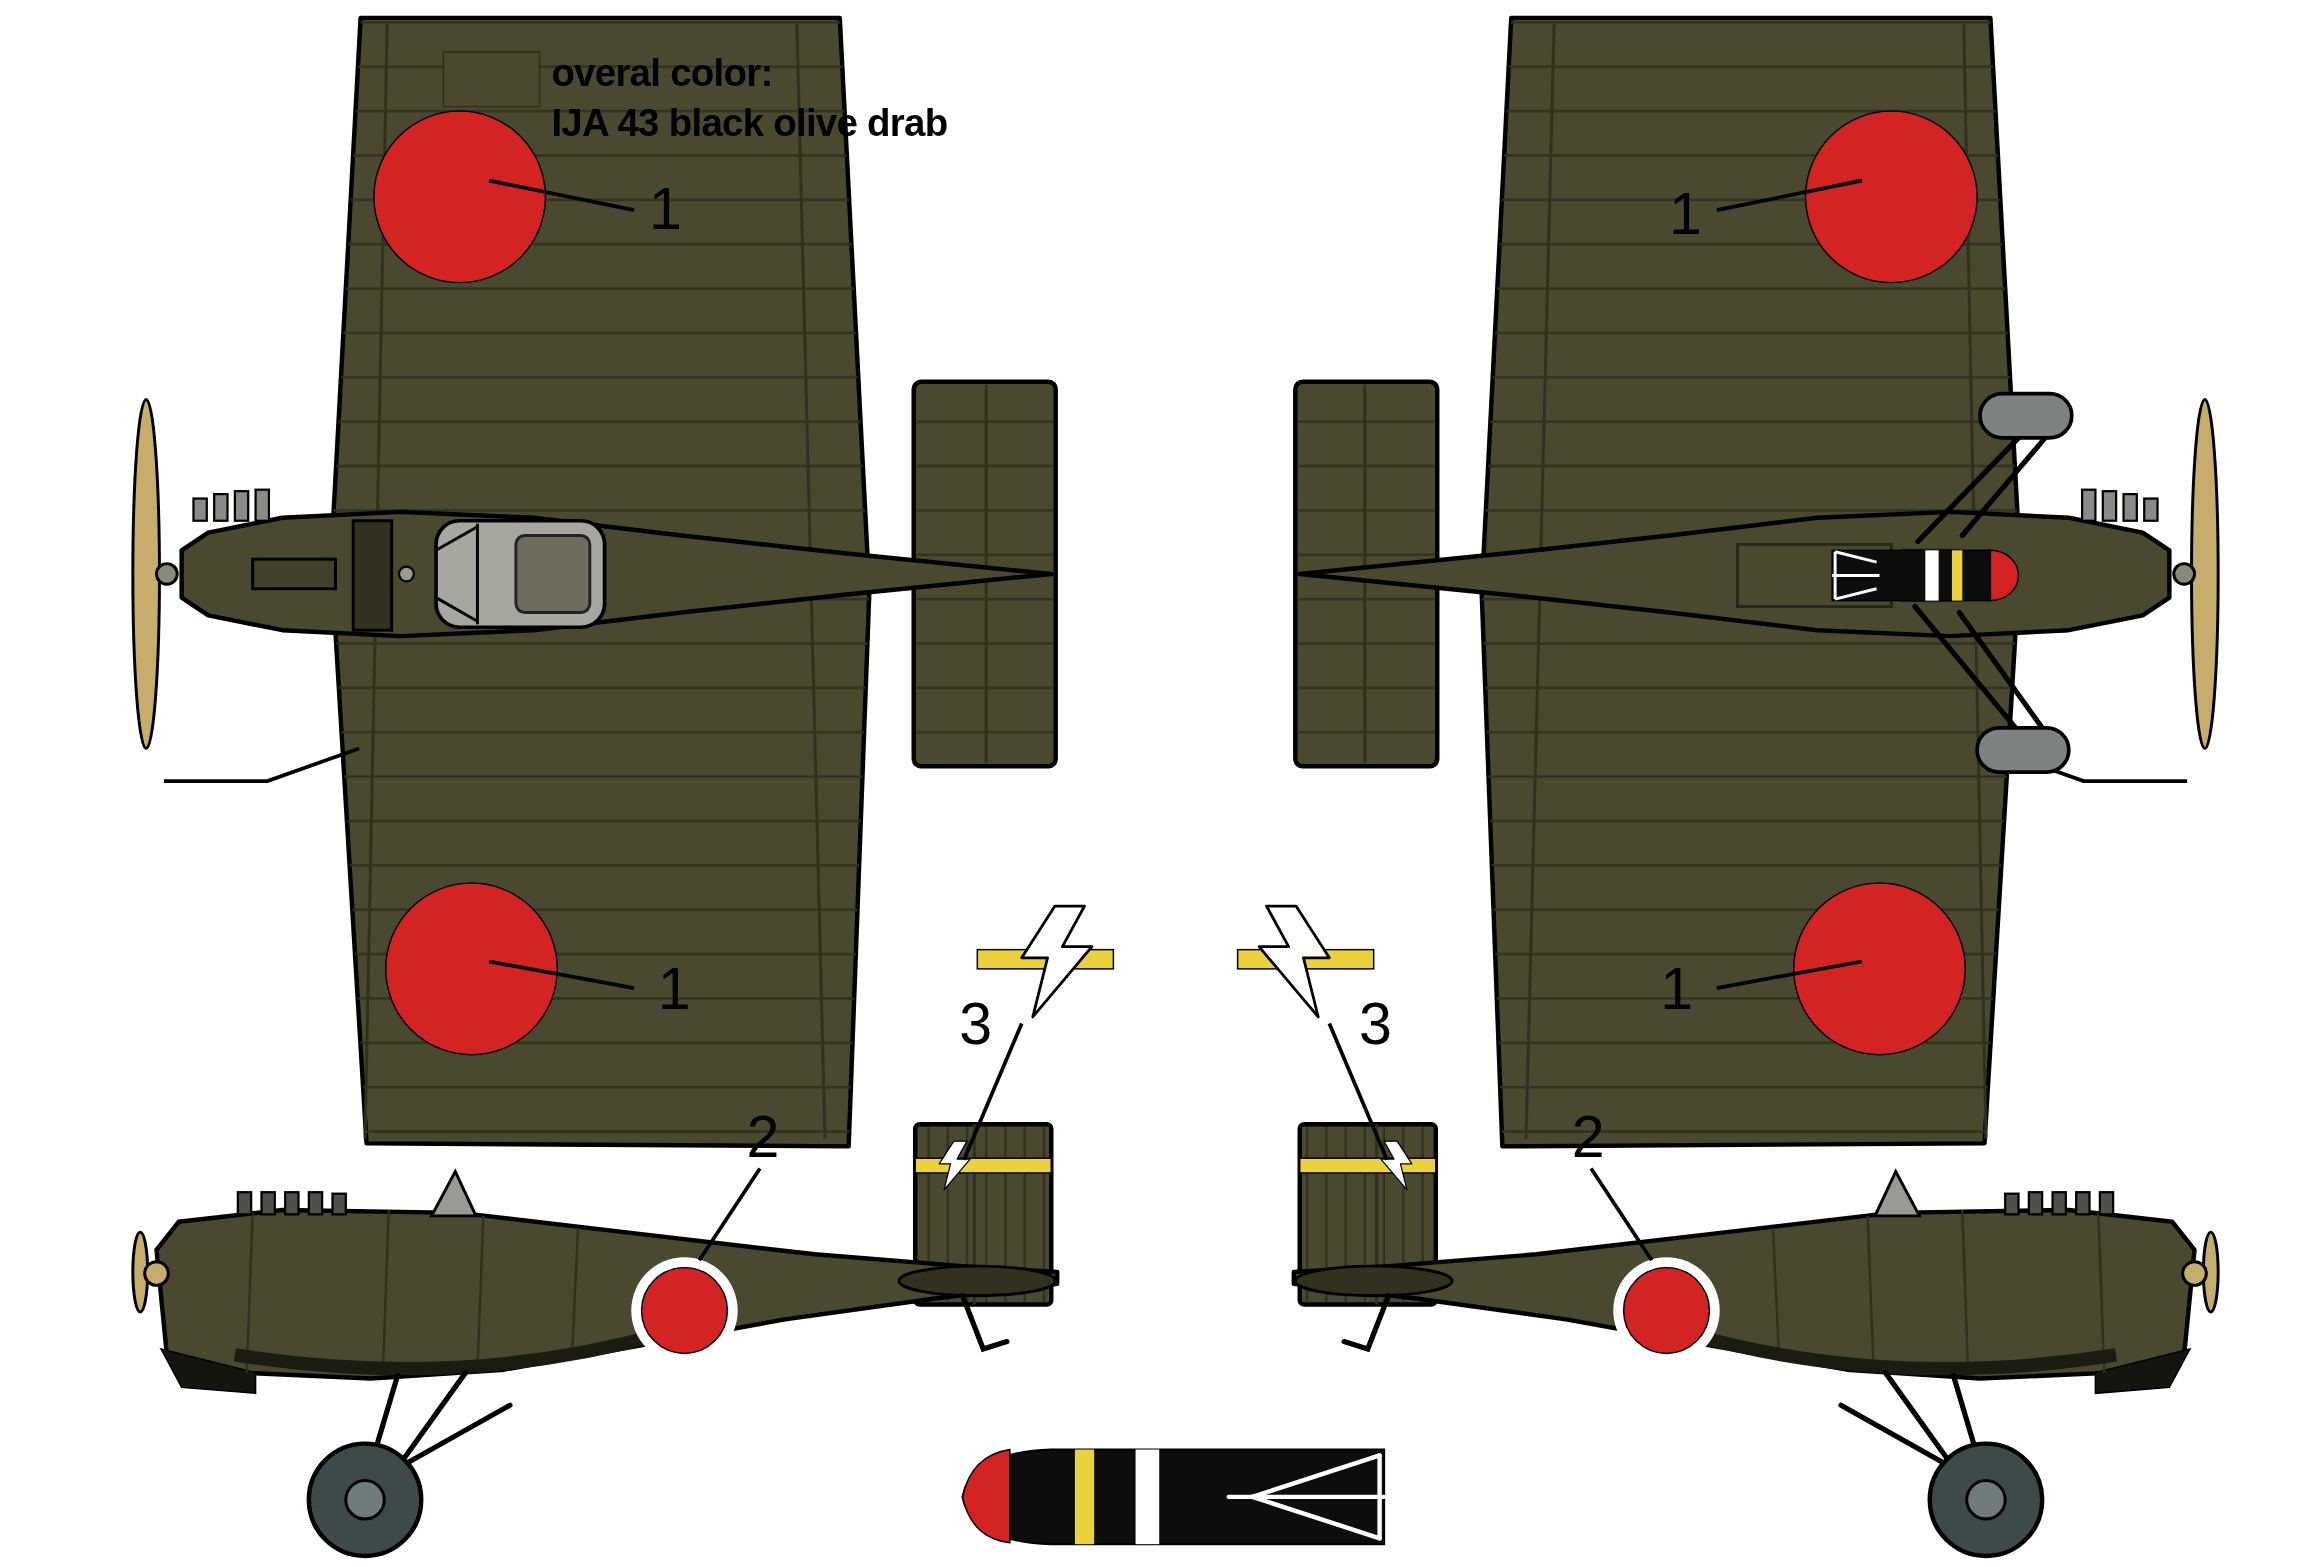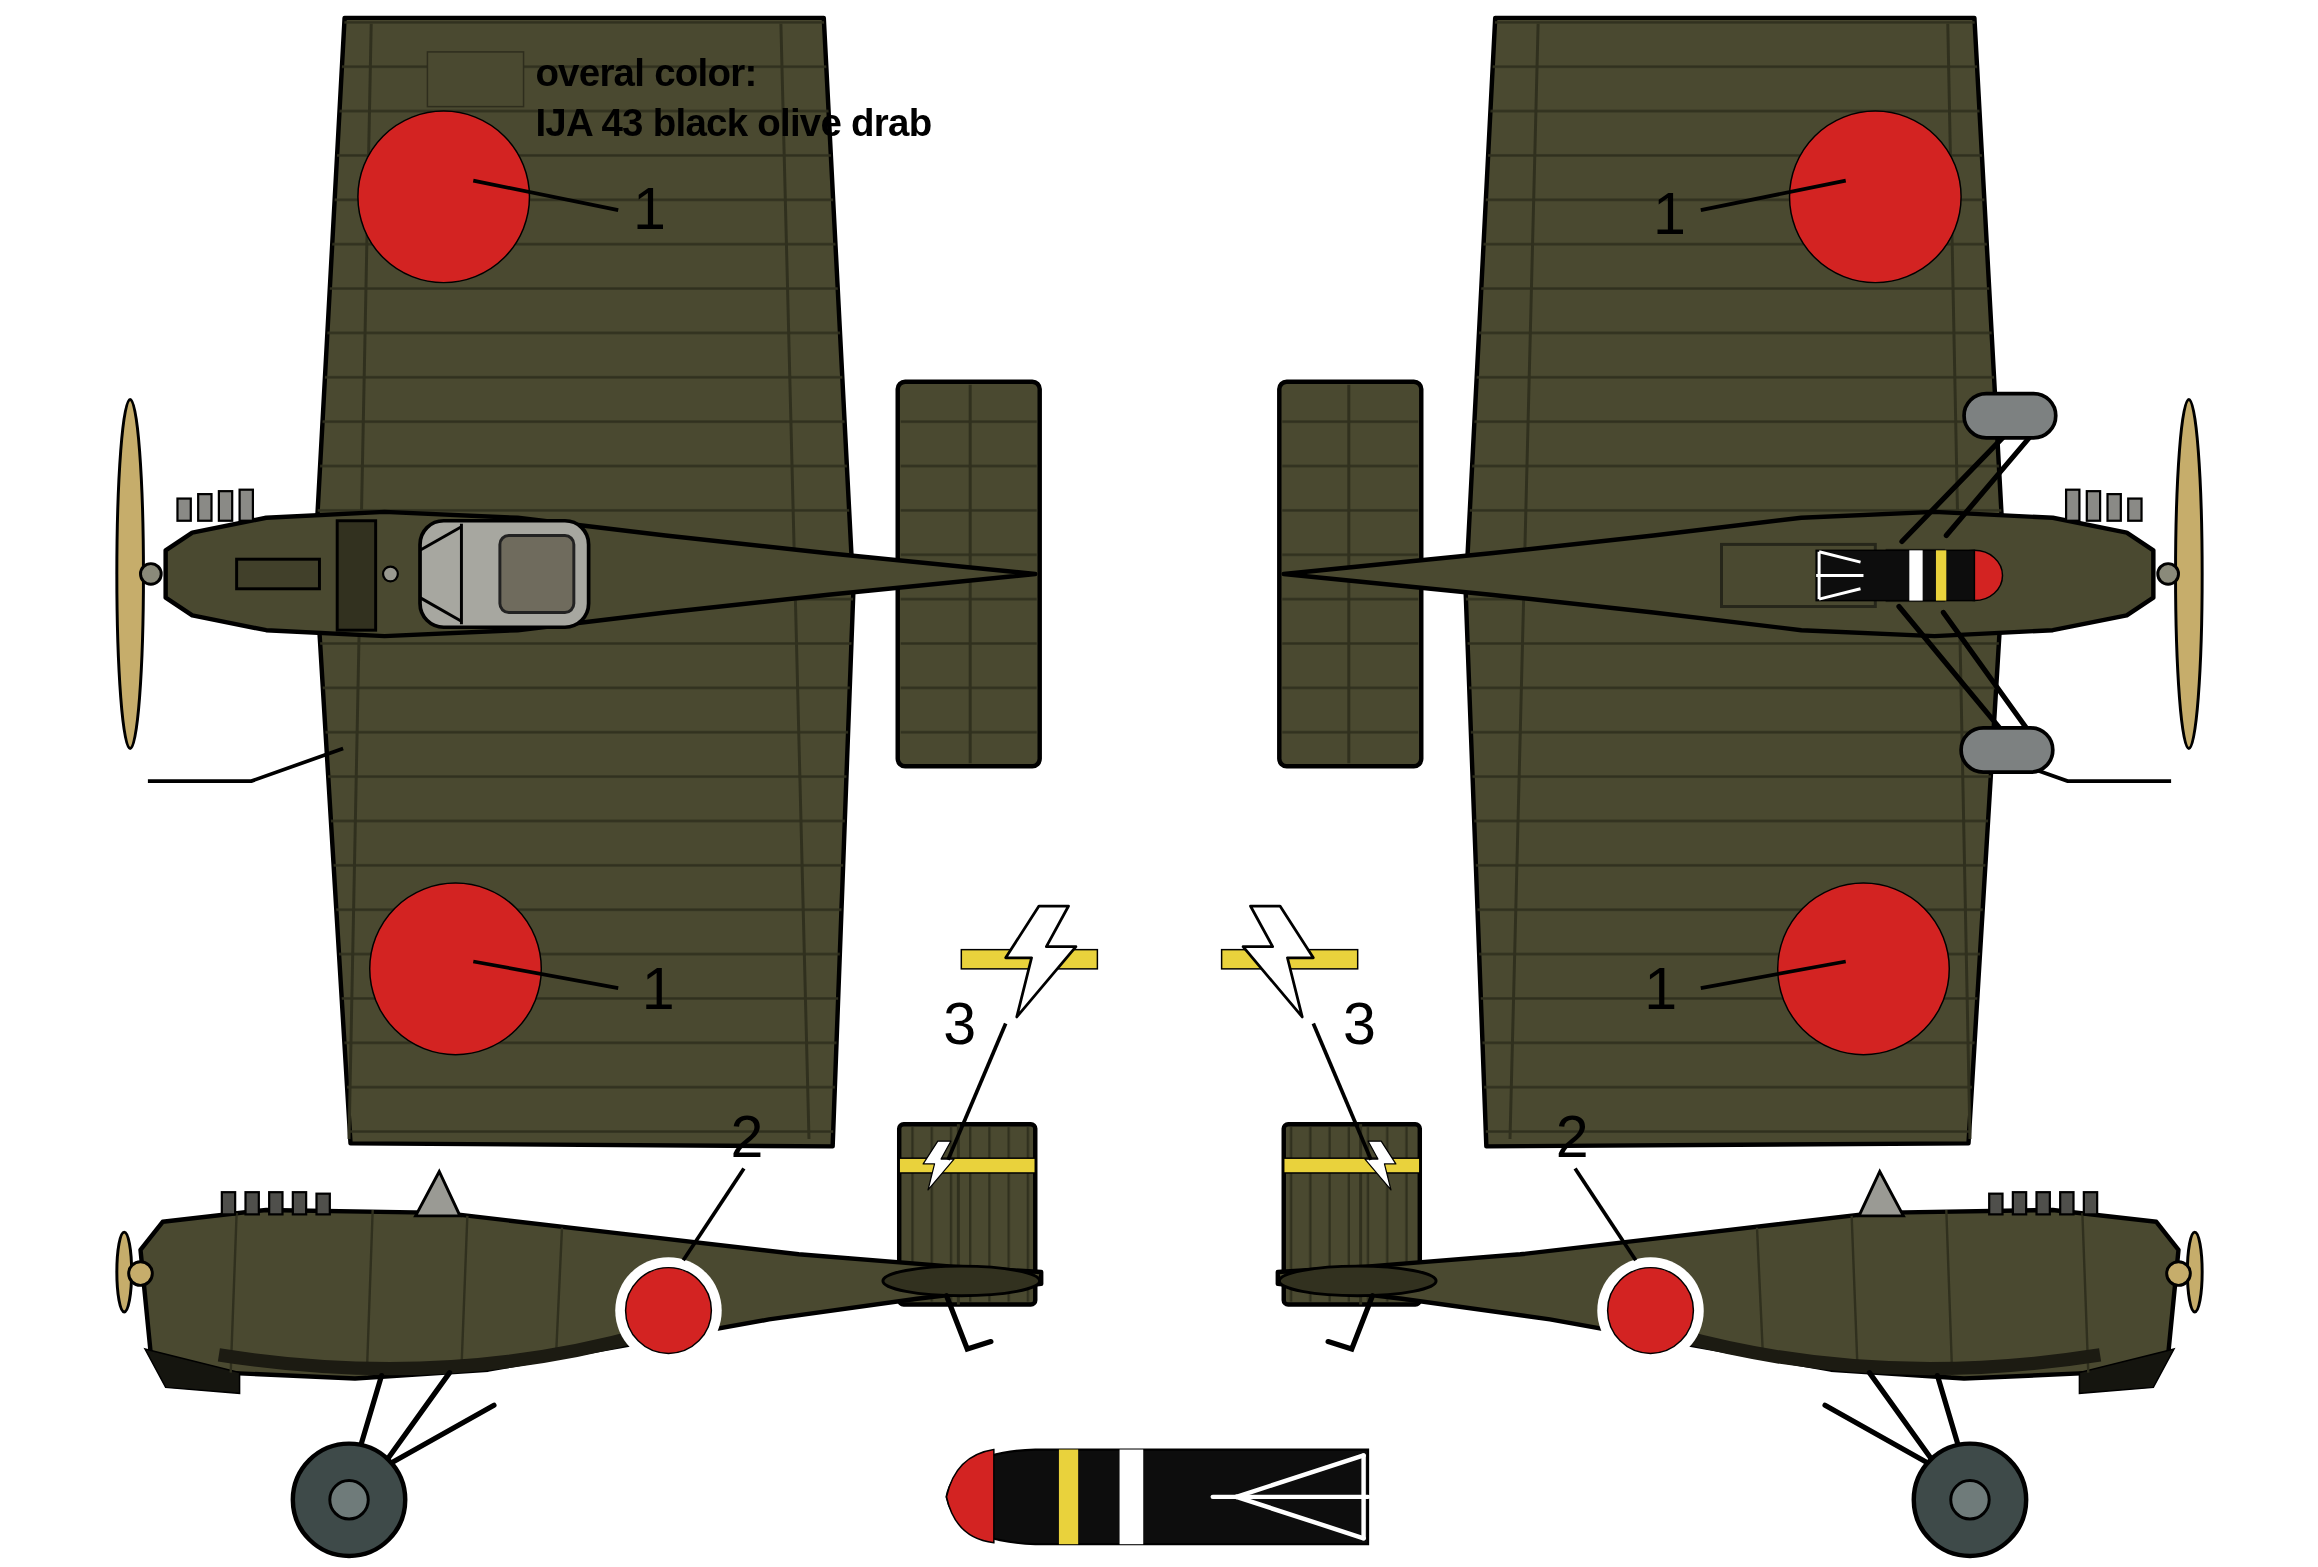"overal color:" .stage { margin-left: none -> 16px }
